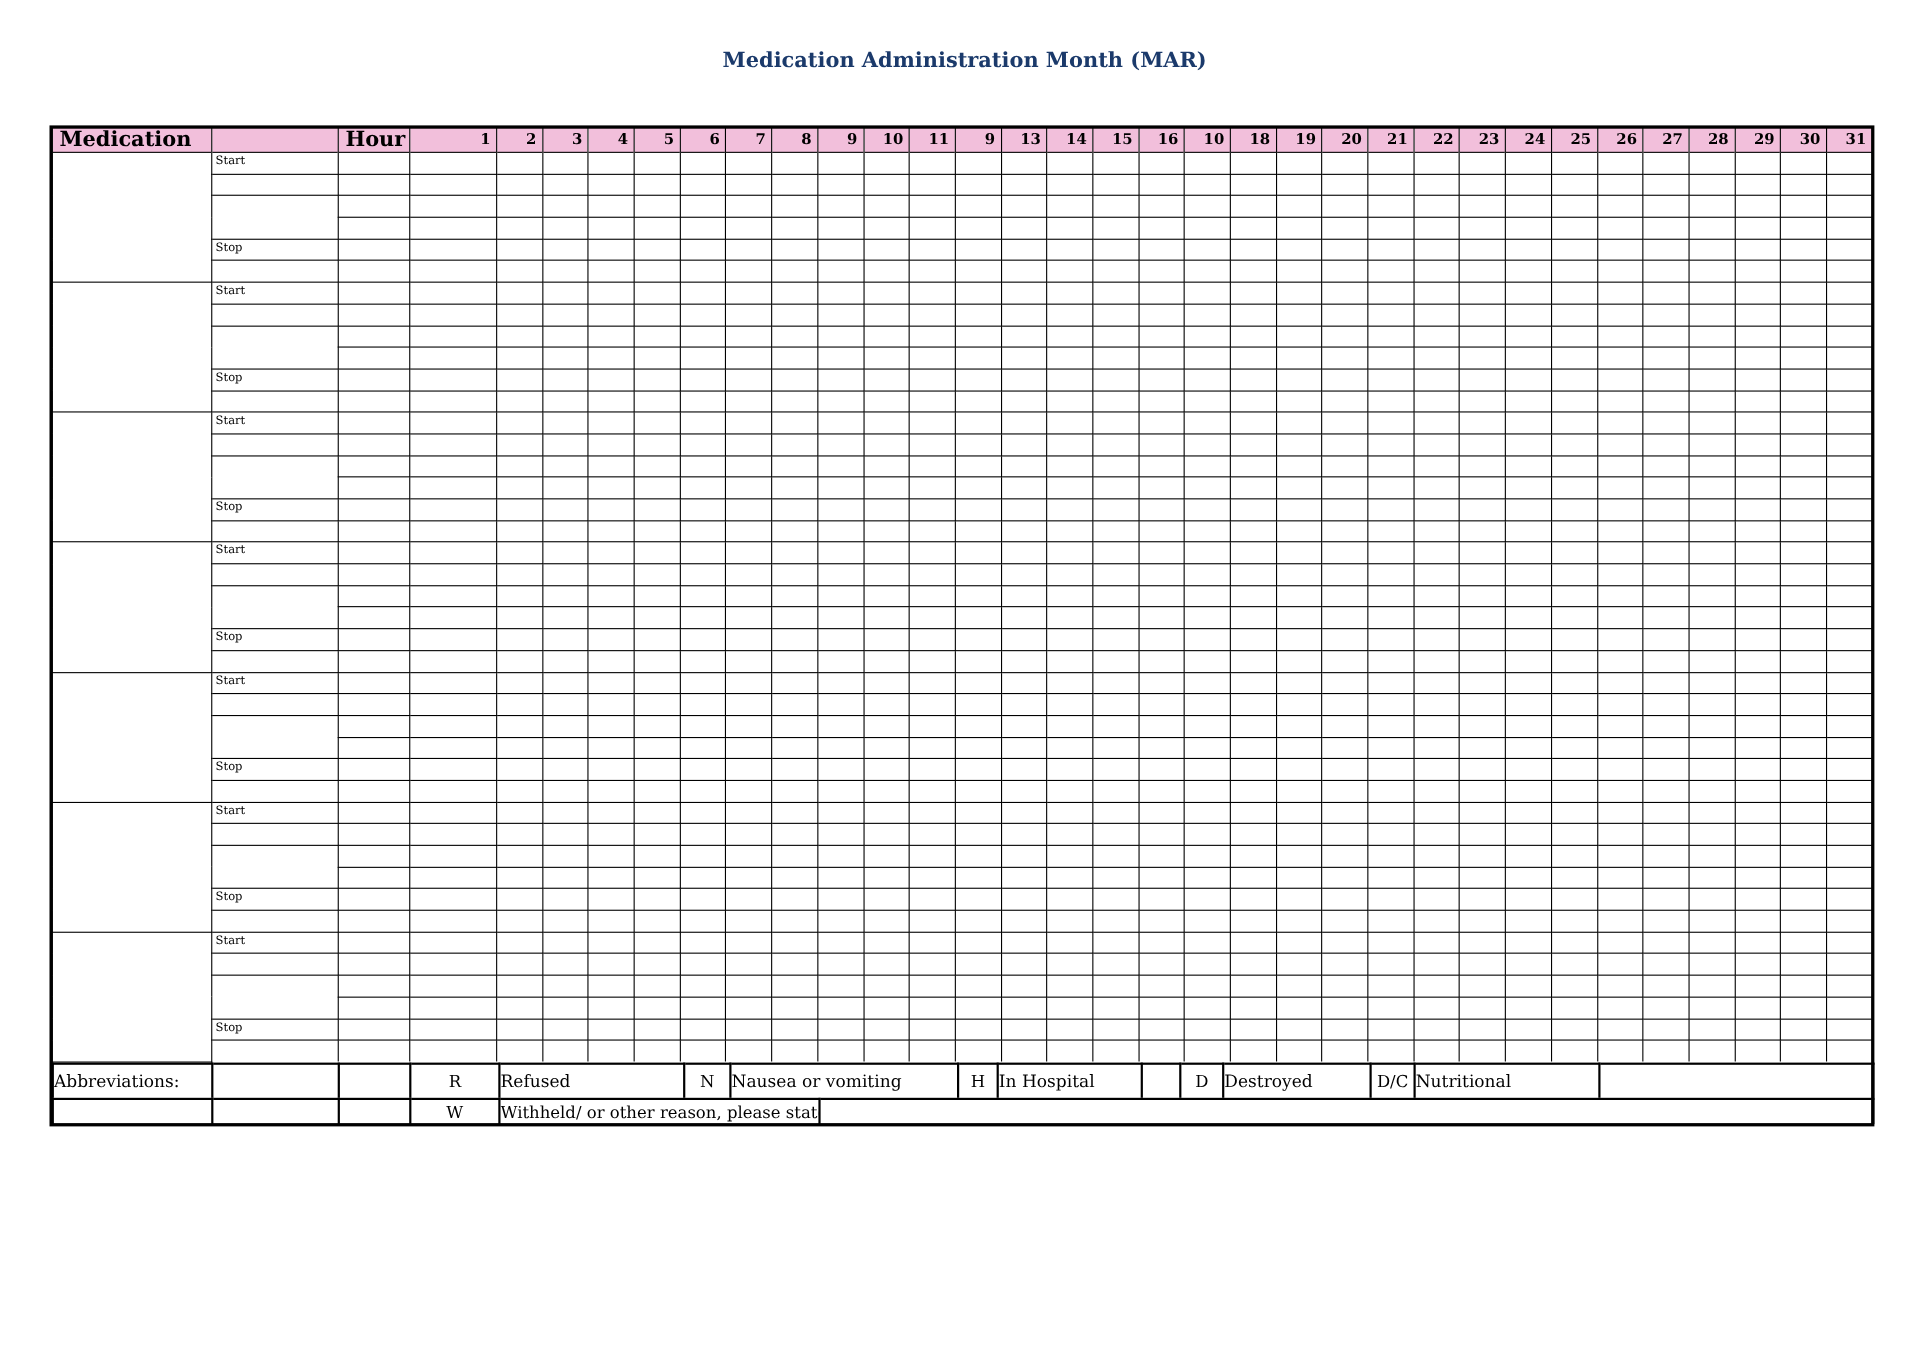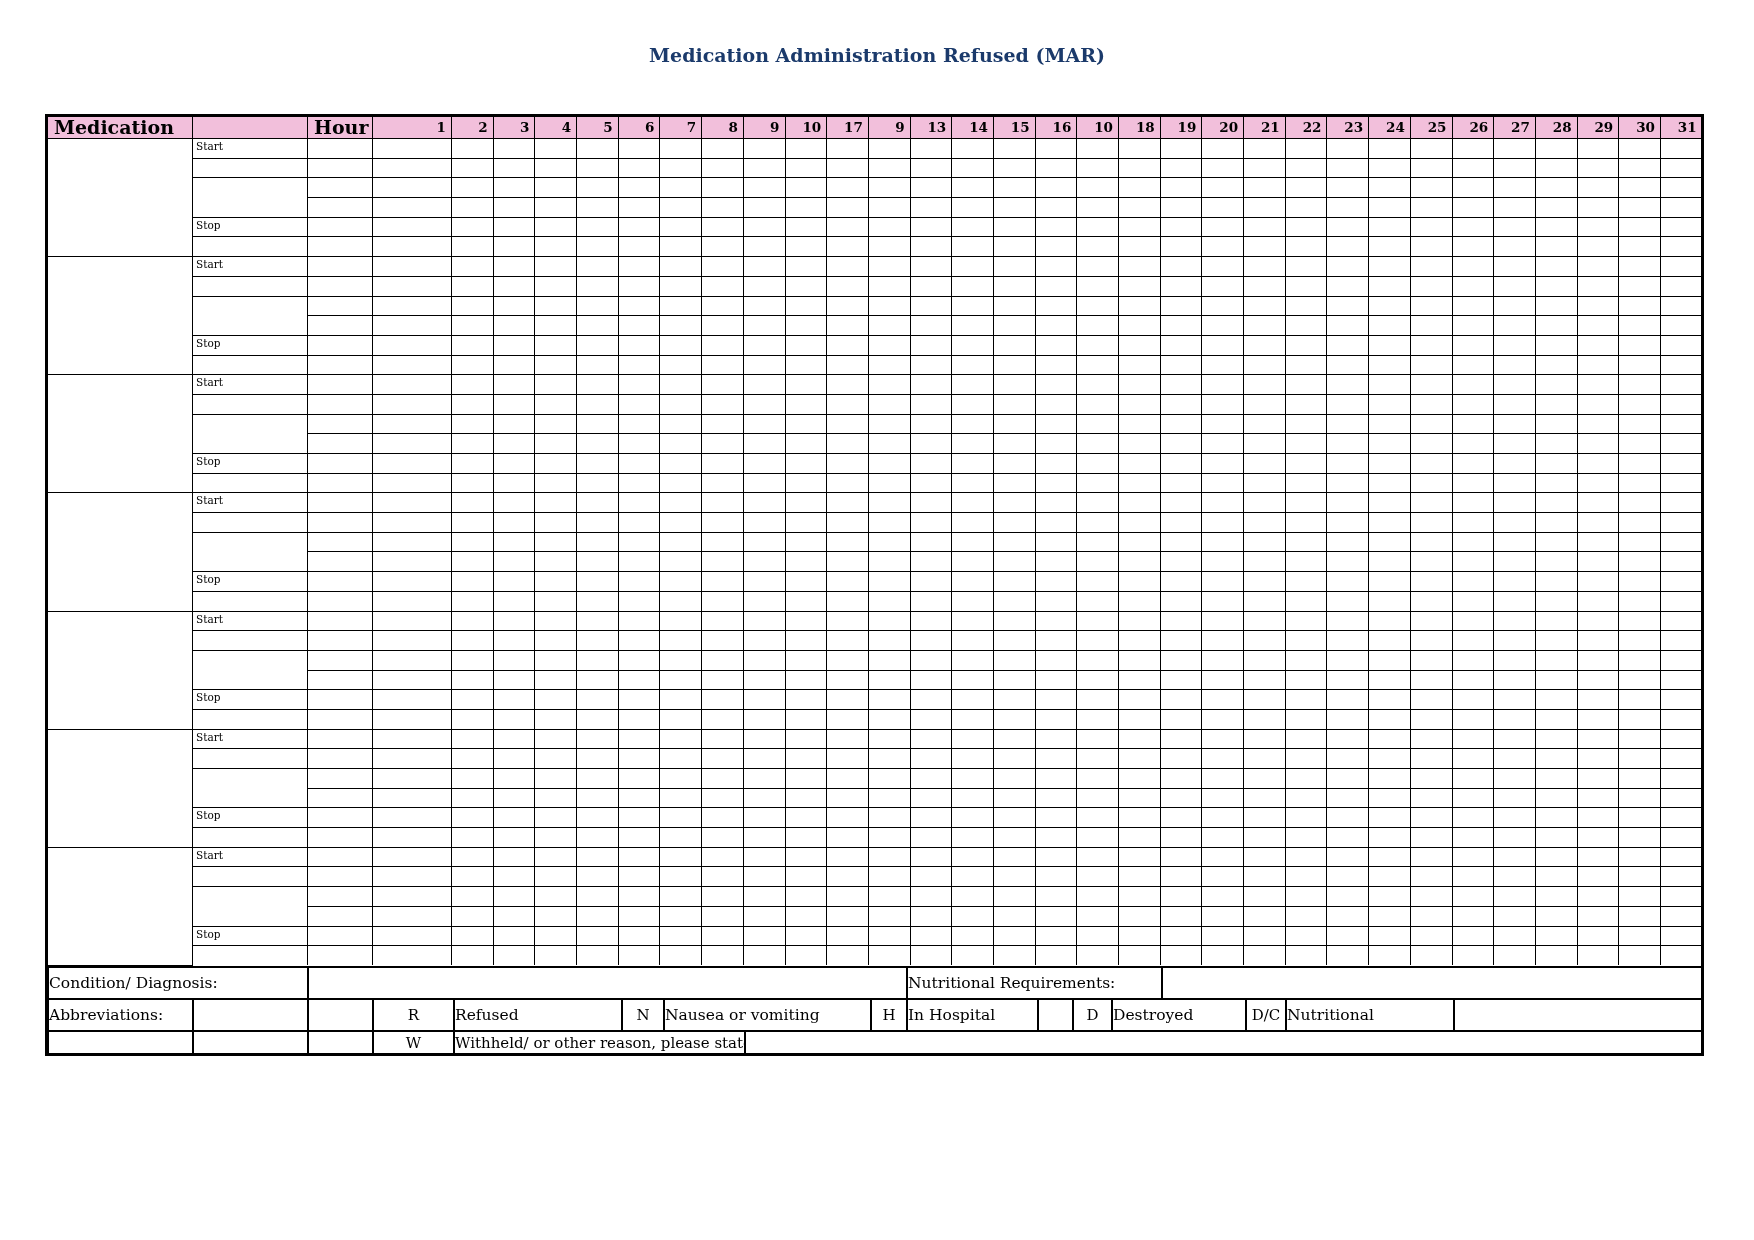"Medication Administration Refused (MAR)" div.title { text: Refused -> Month }
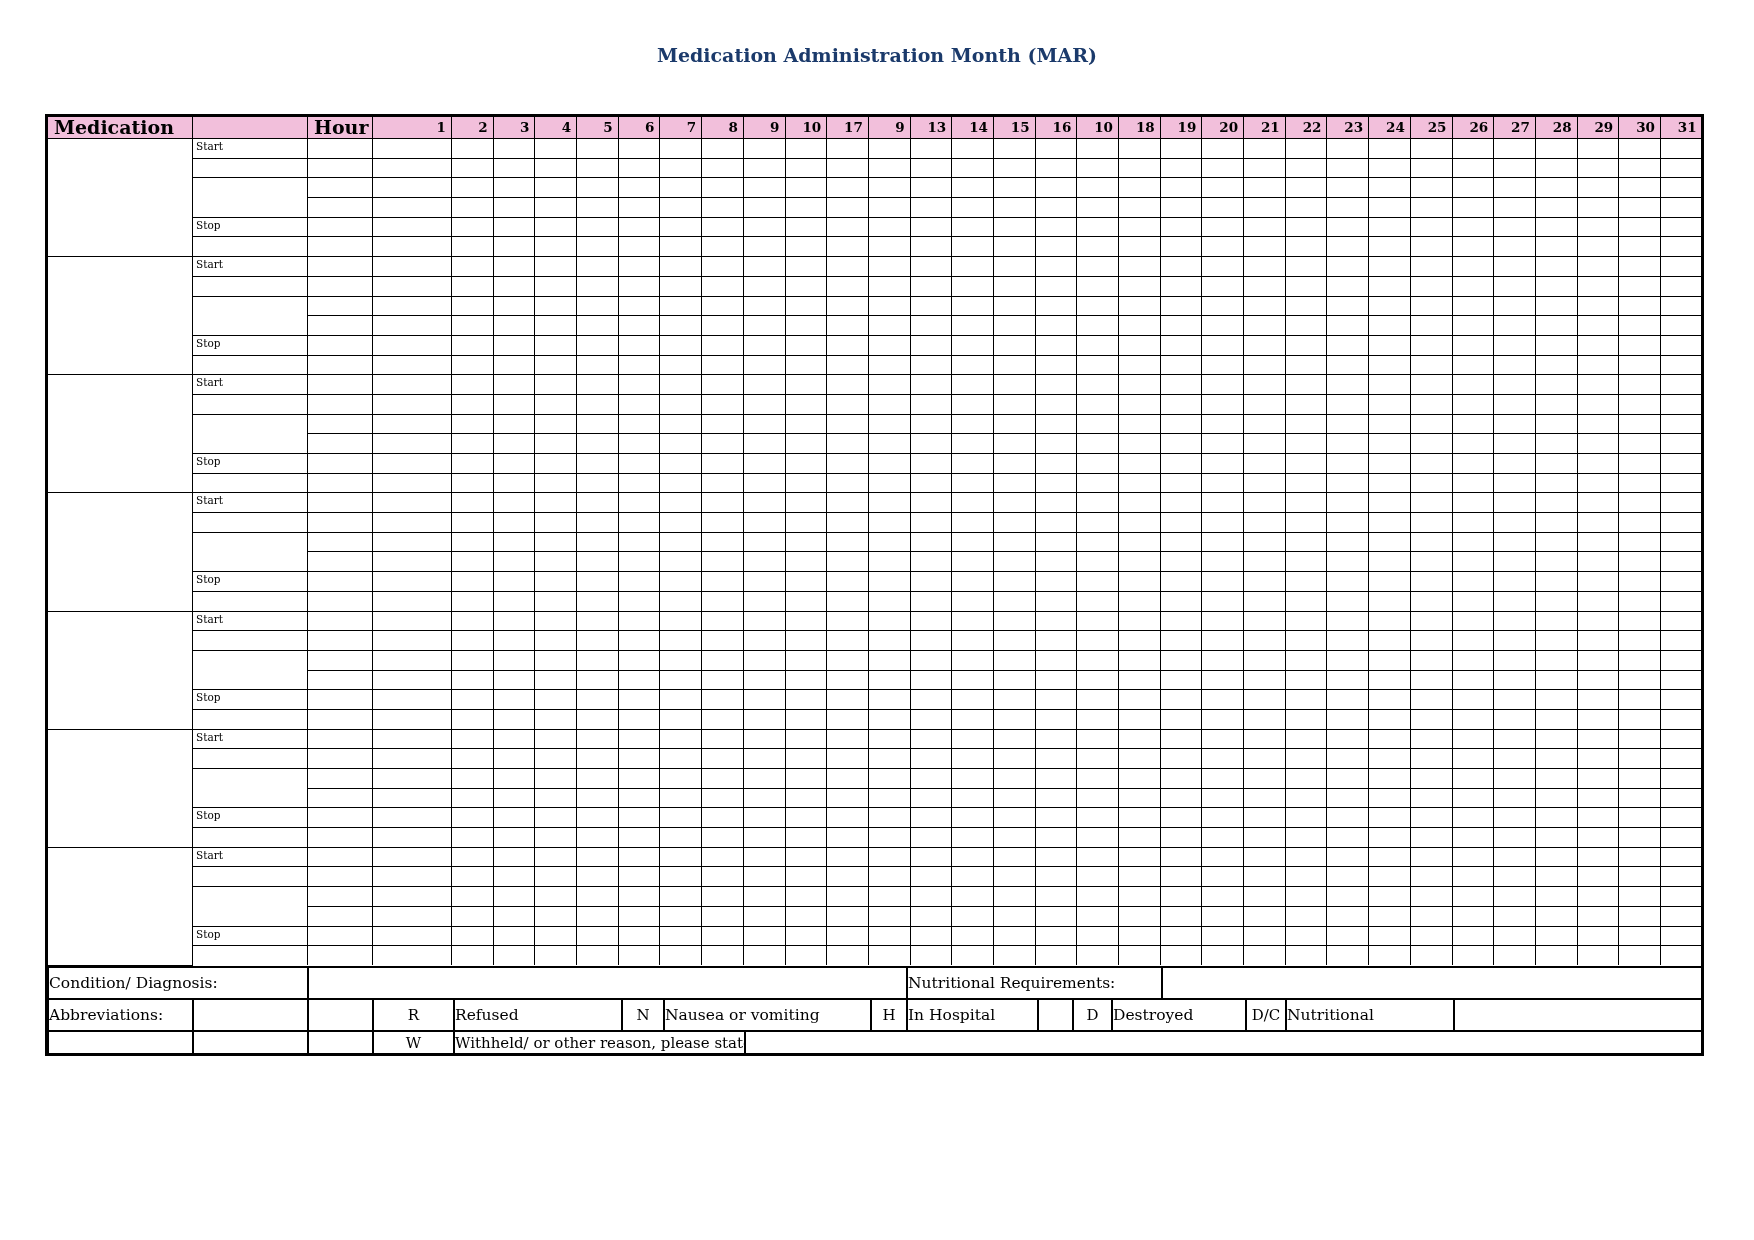"17" td.day-h { text: 17 -> 11 }
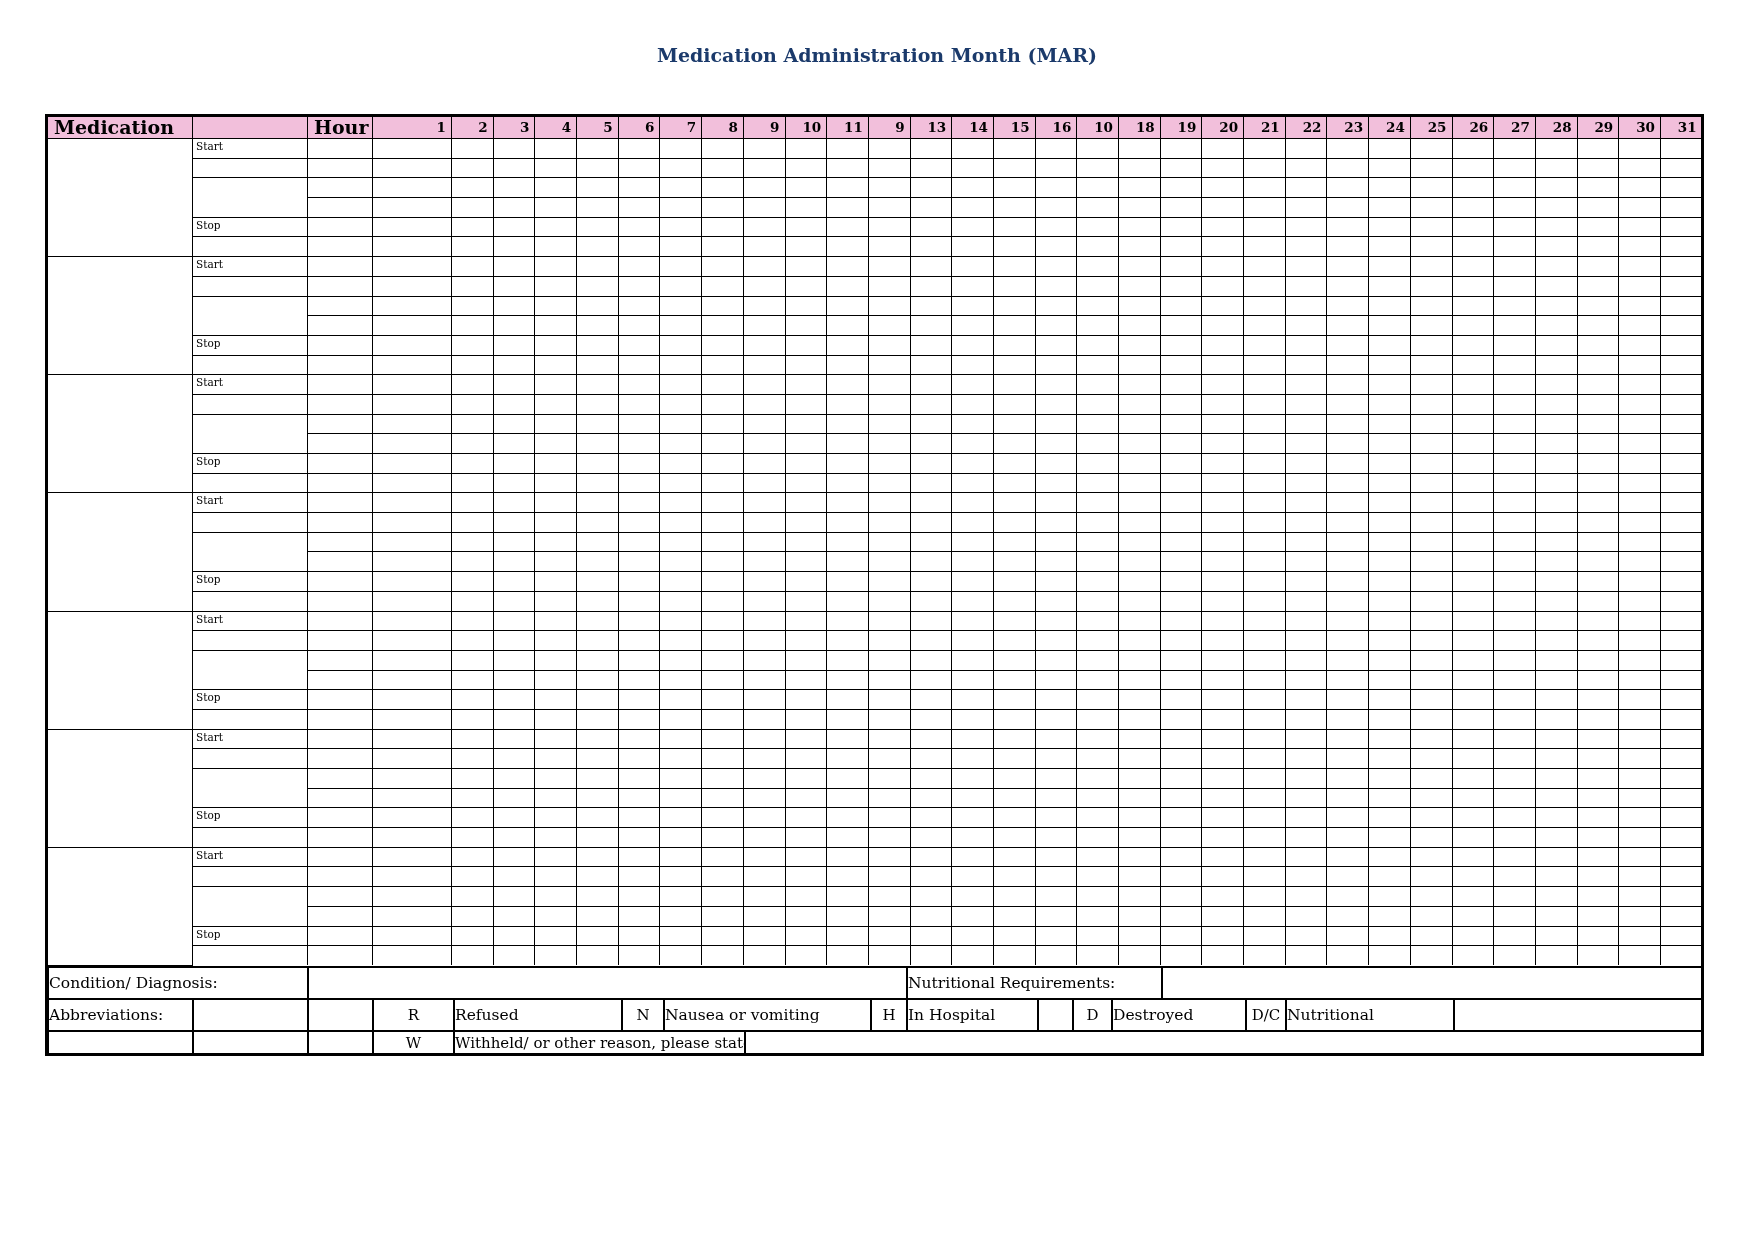"Condition/ Diagnosis:" table.t { html: <table> <colgroup> <col> <col> <col> <col> </colgroup> <tbody> <tr> <td>Condition/ Diagnosis:</td> <td></td> <td>Nutritional Requirements:</td> <td></td> </tr> </tbody> </table> -> none }
